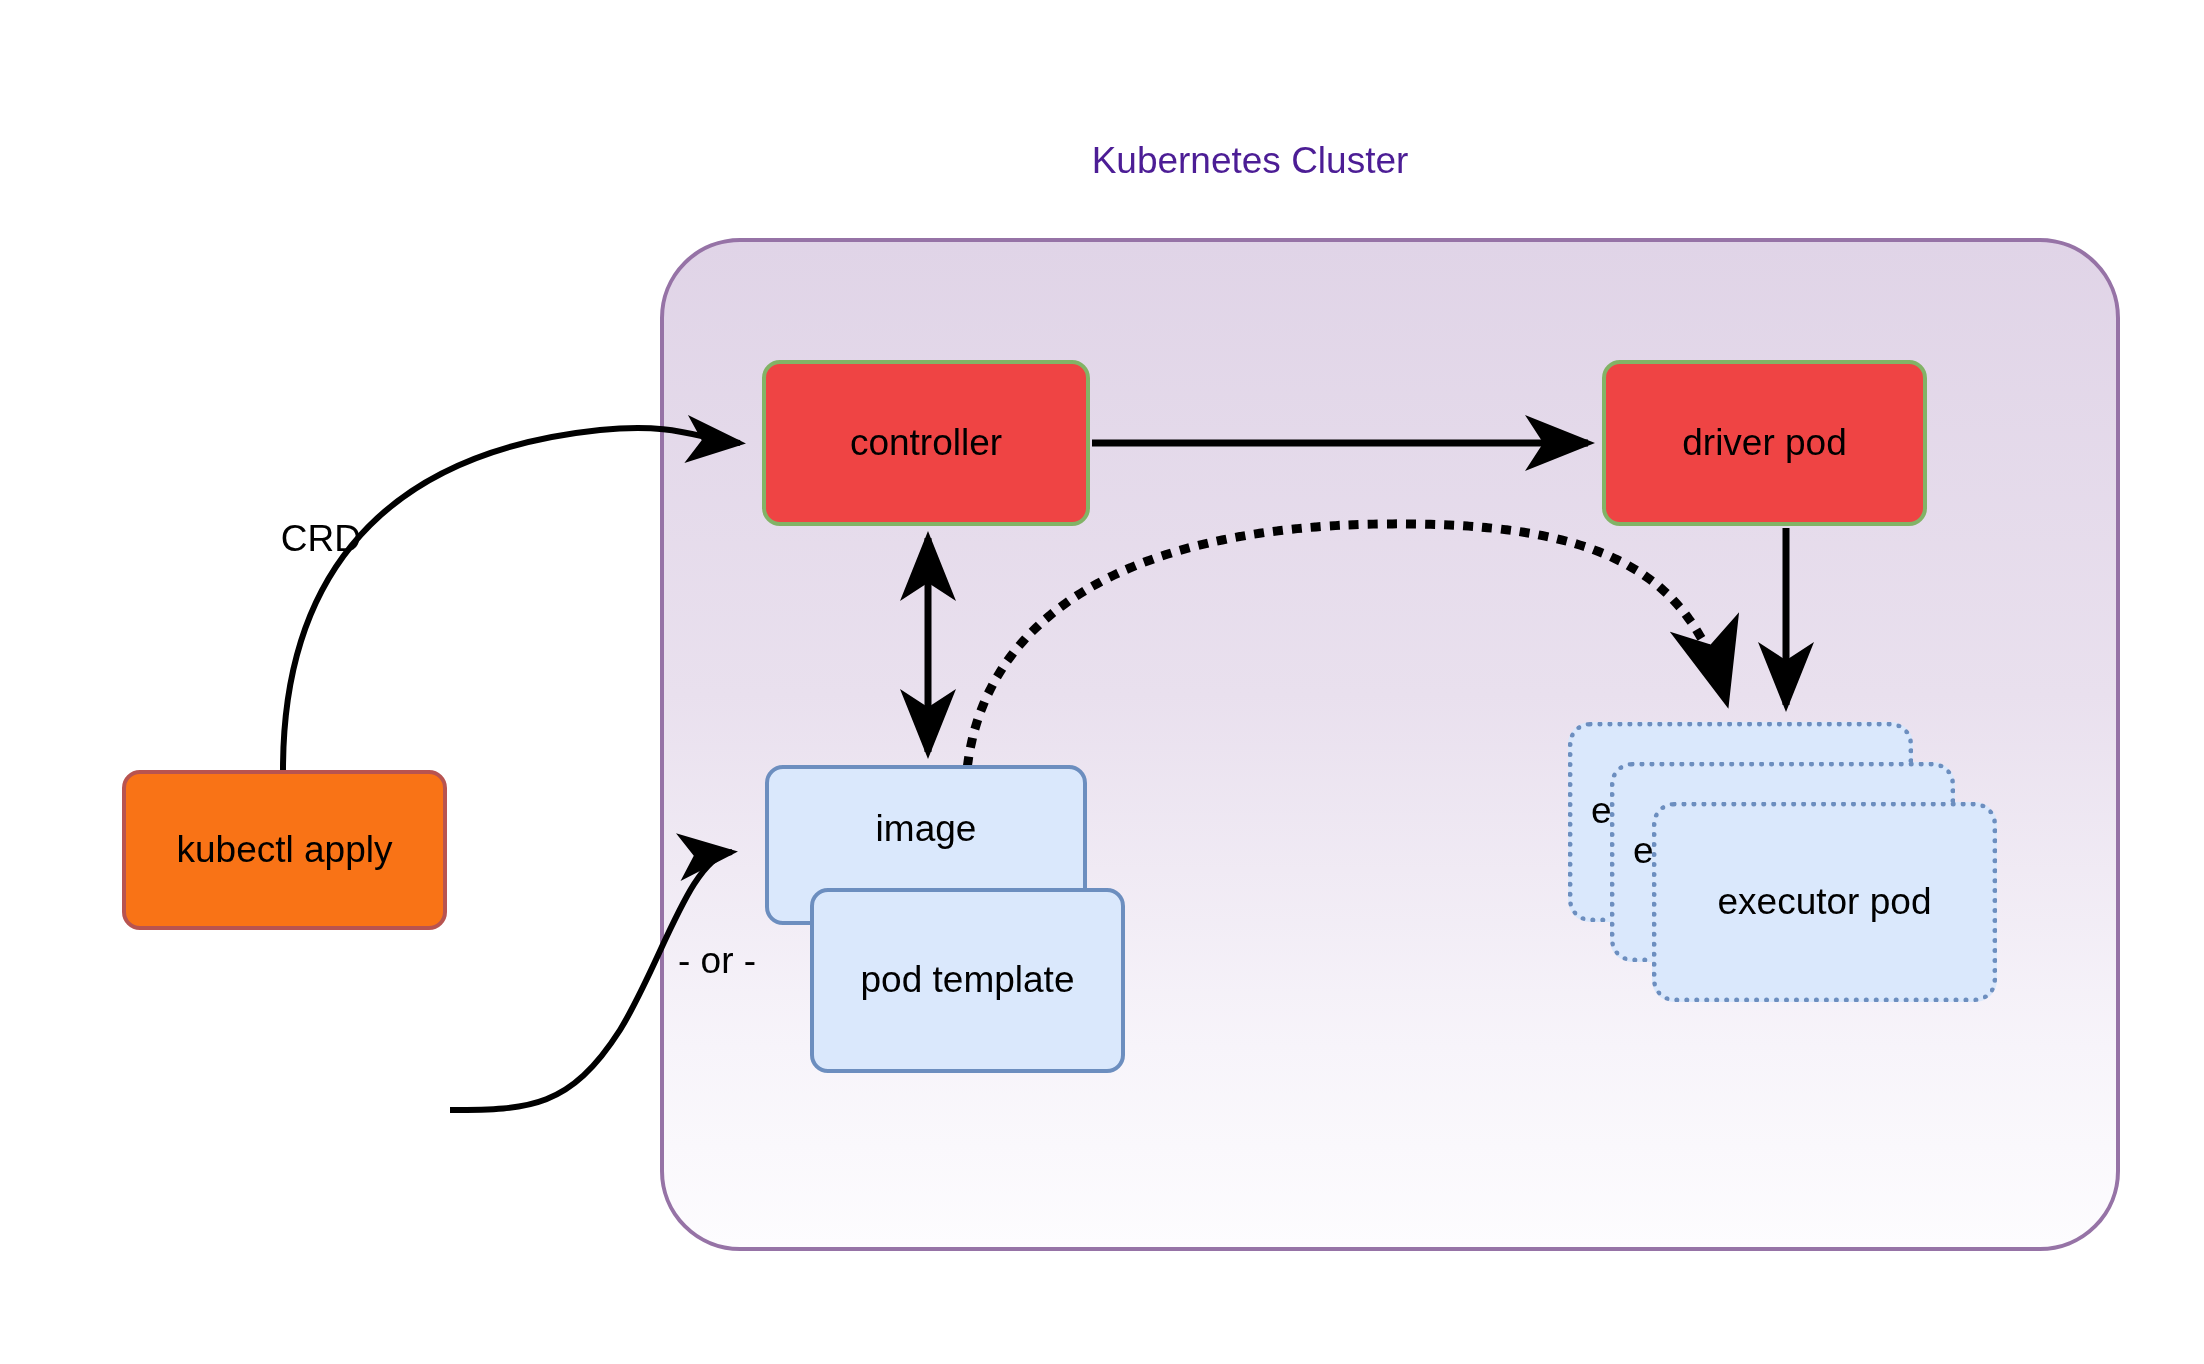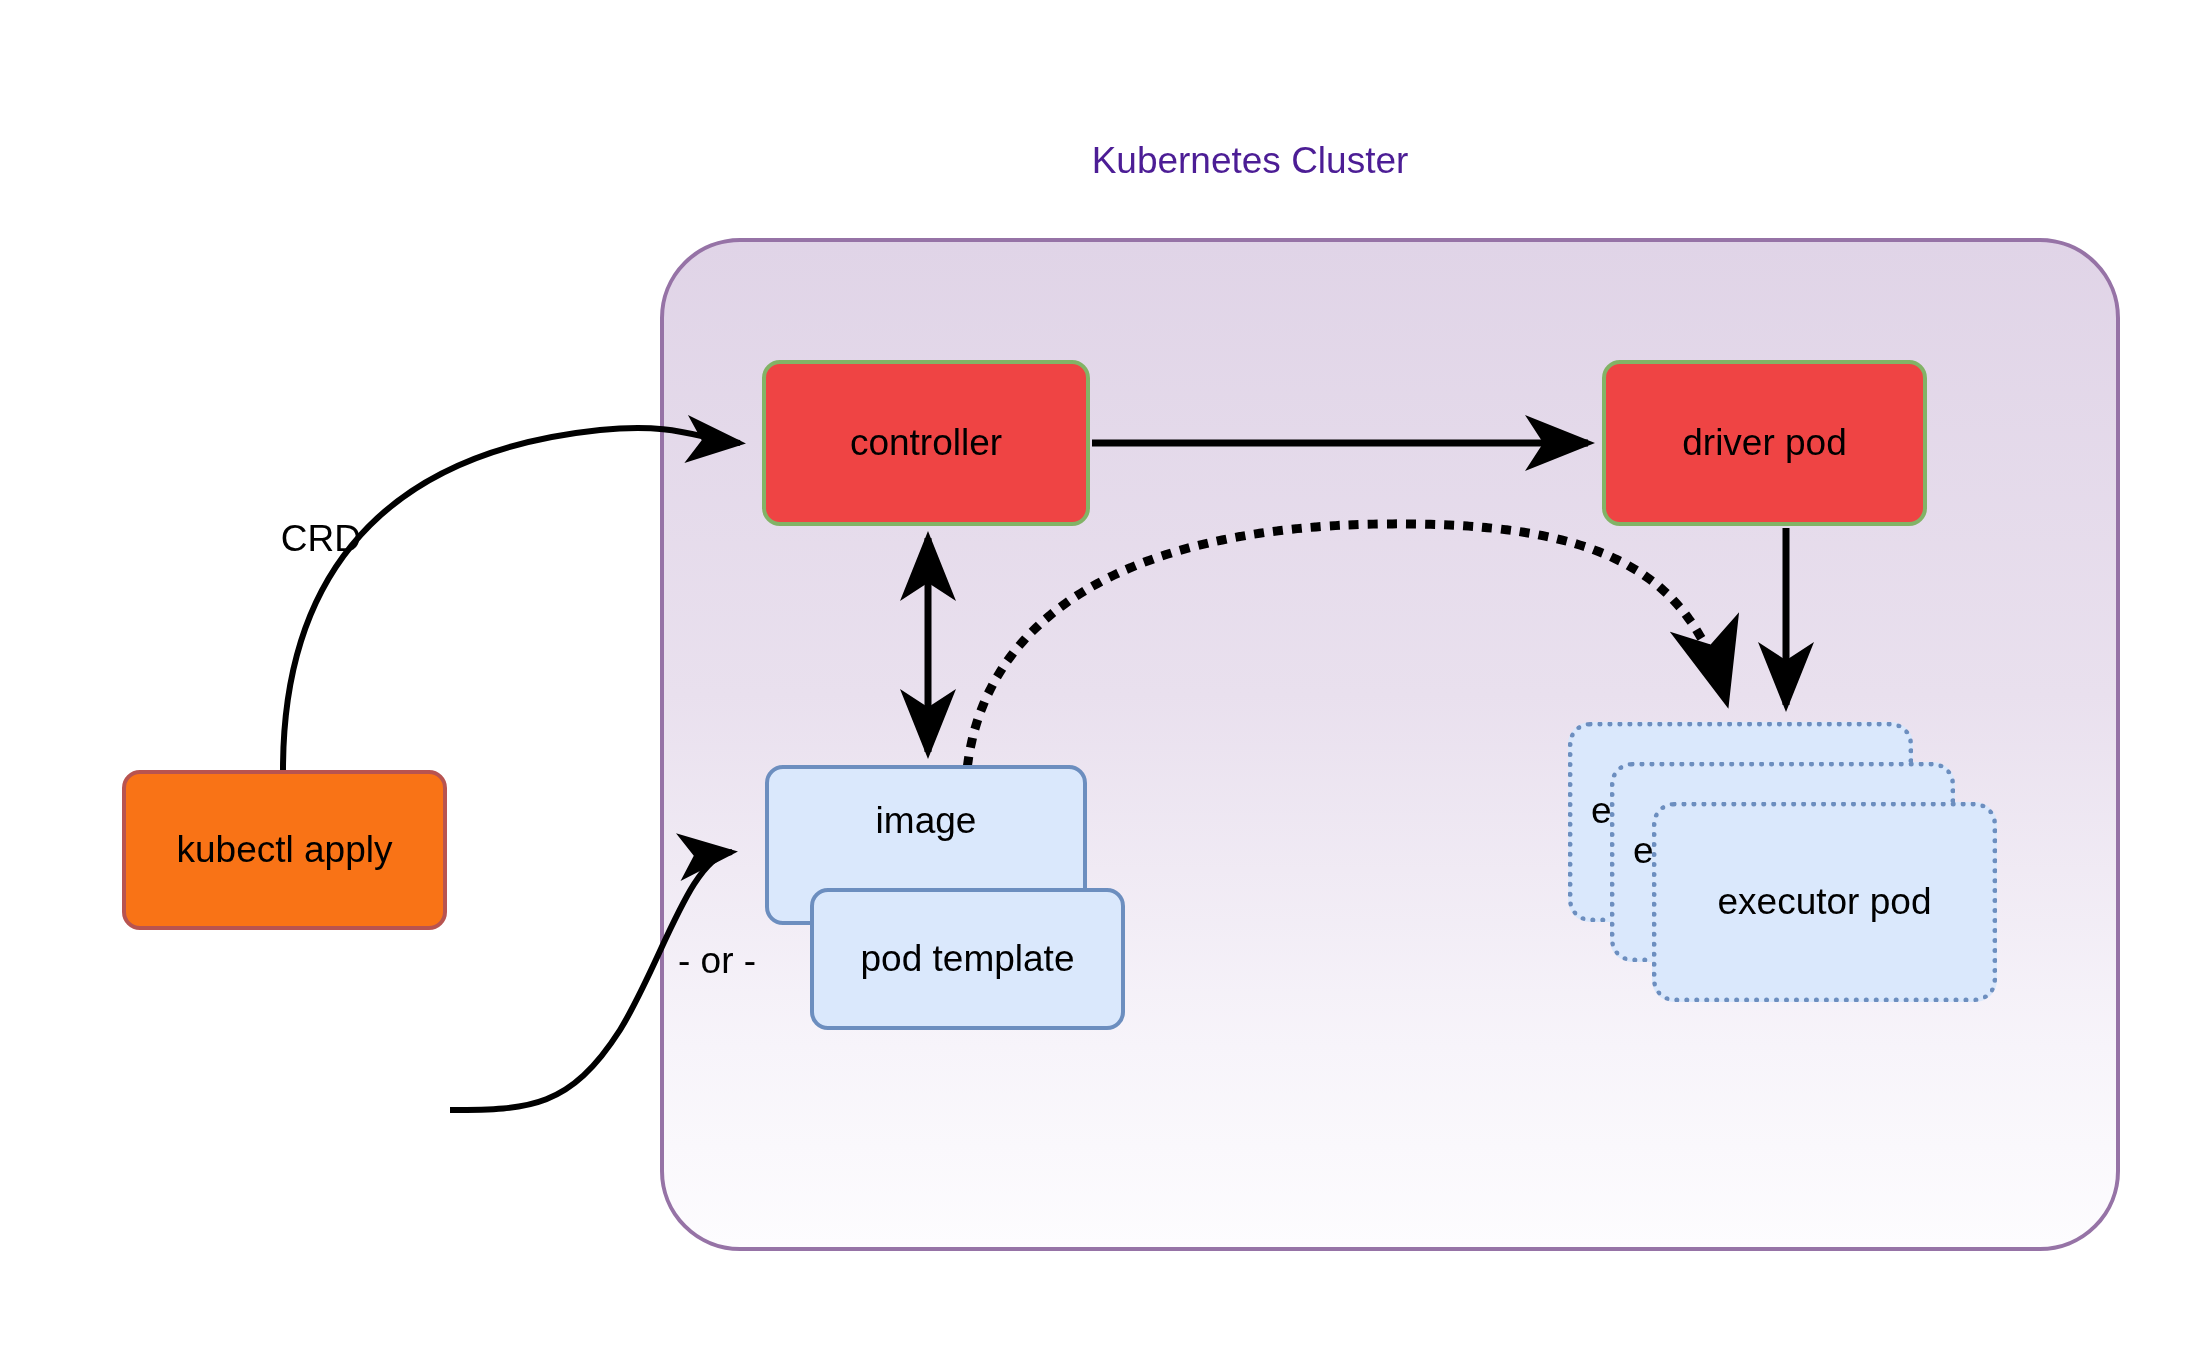"image" div.node { padding-top: 30px -> 38px }
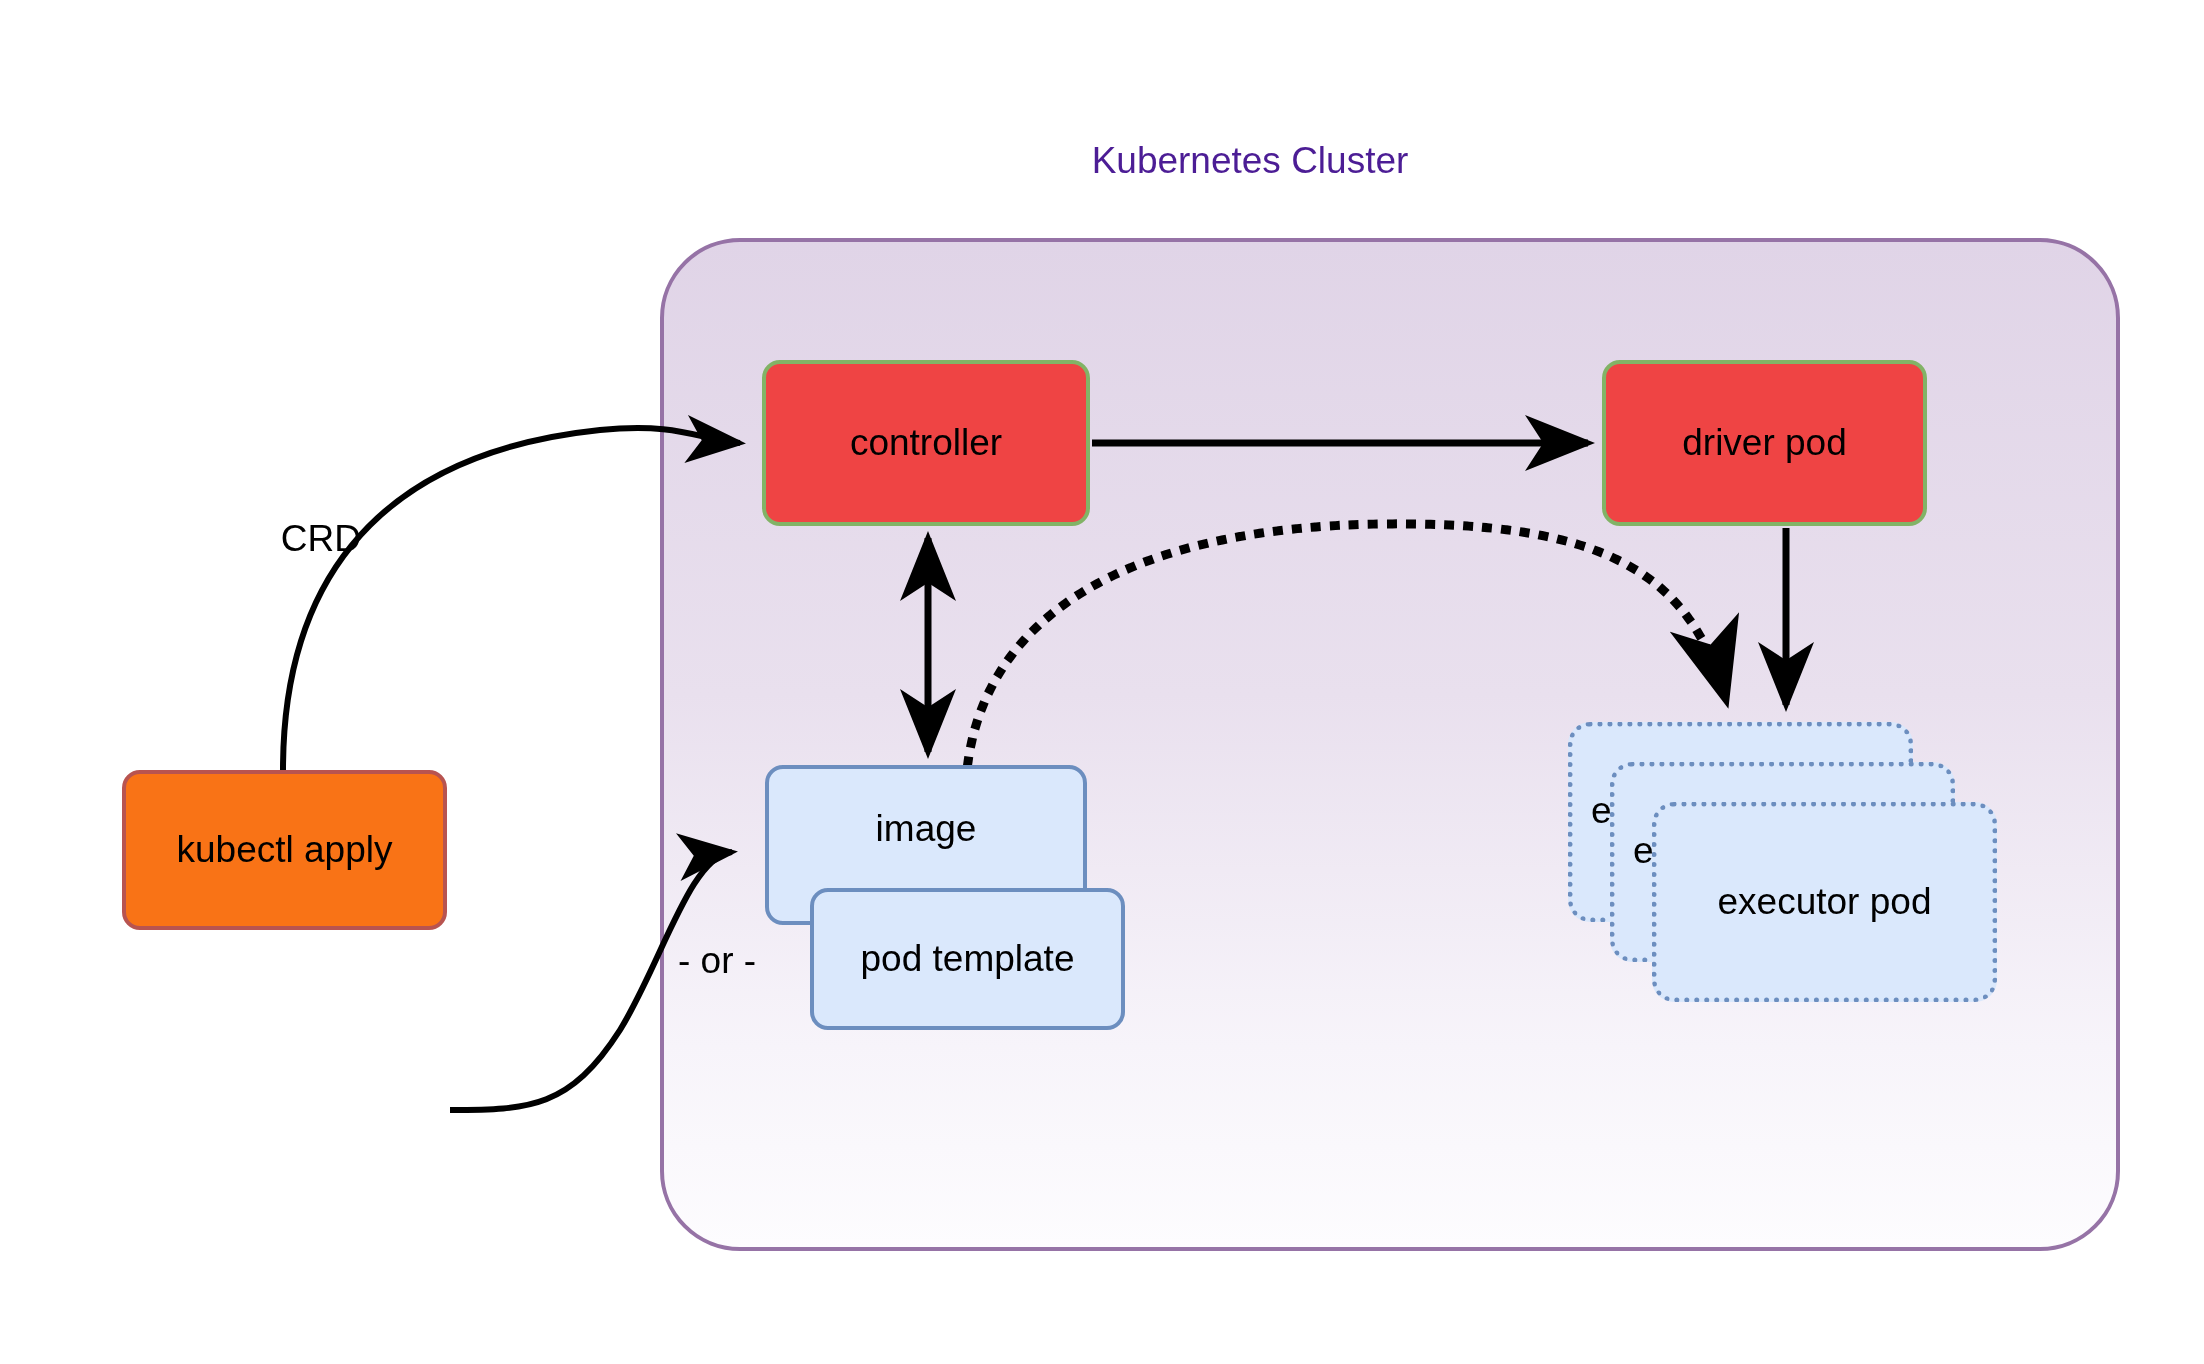"pod template" div.node { height: 142px -> 185px }
